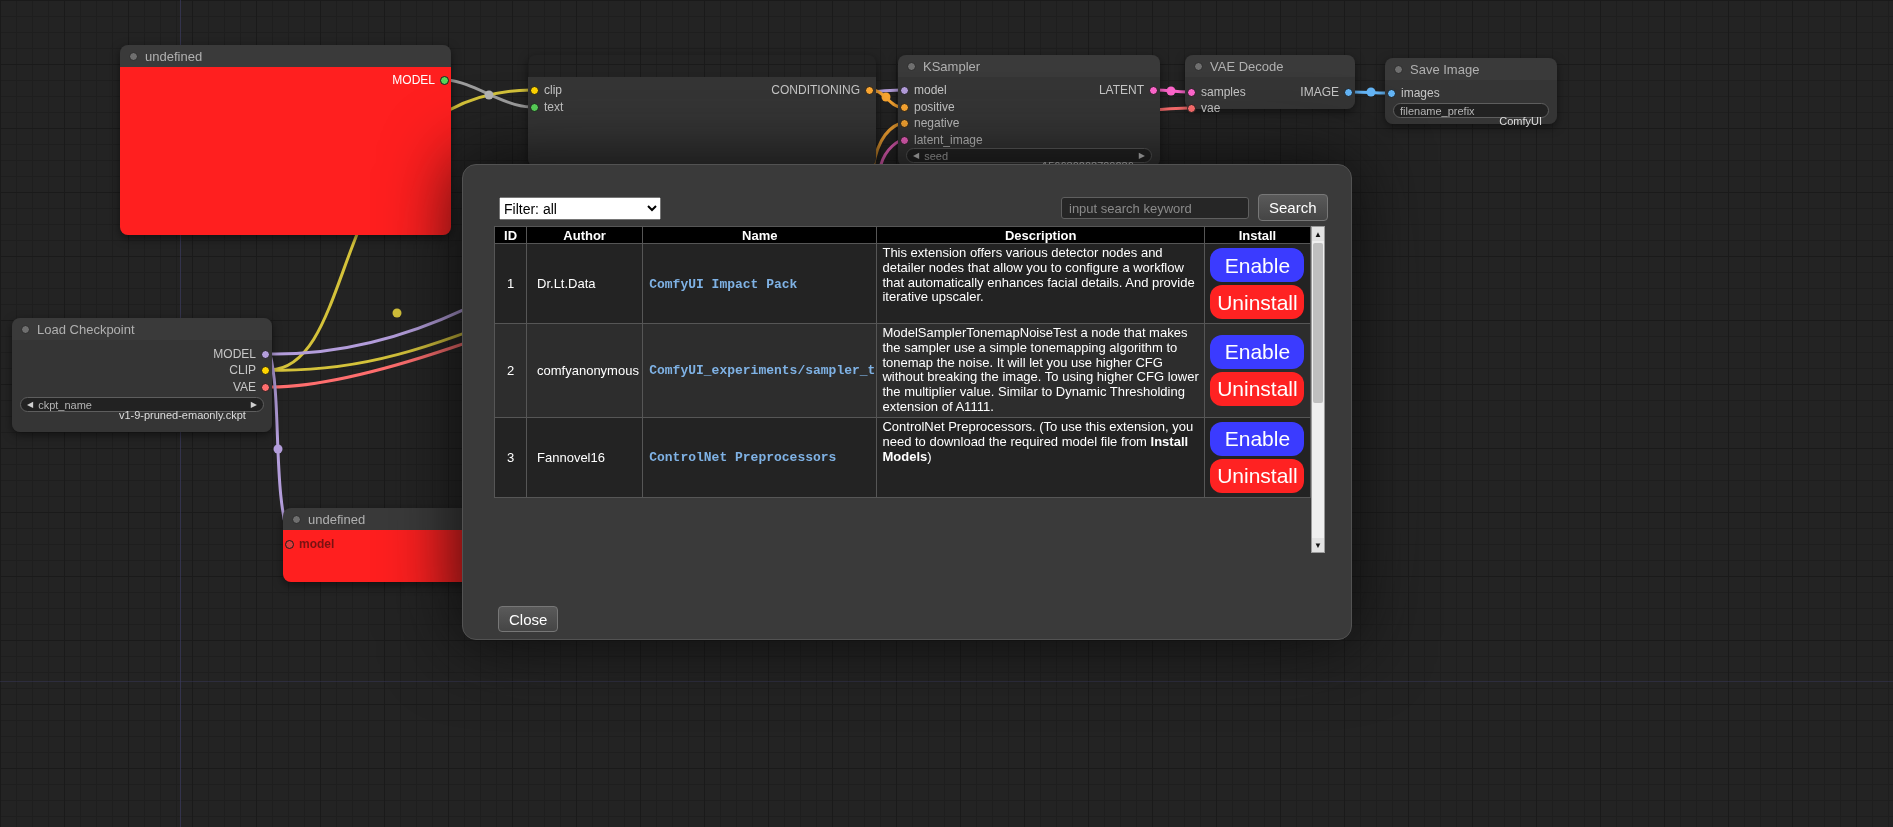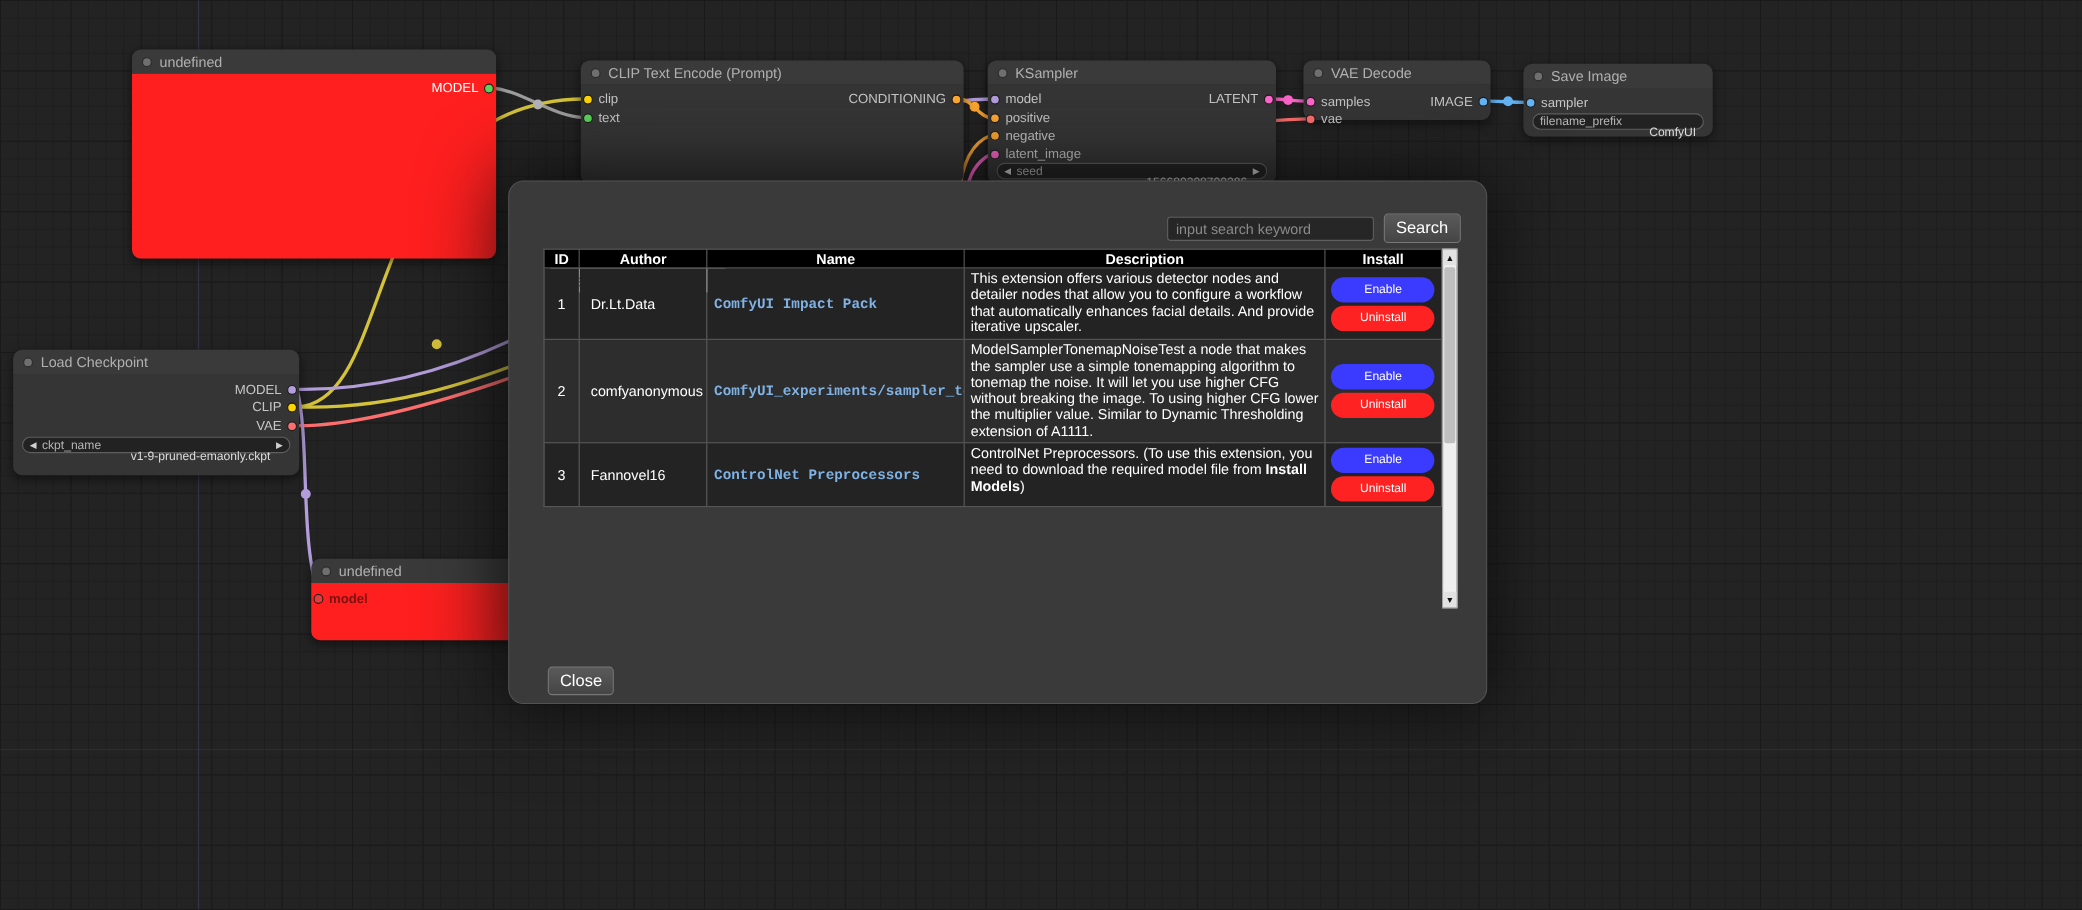"CLIP Text Encode (Prompt)" div.node-header { html: <div> <span></span> <span>CLIP Text Encode (Prompt)</span> </div> -> none }
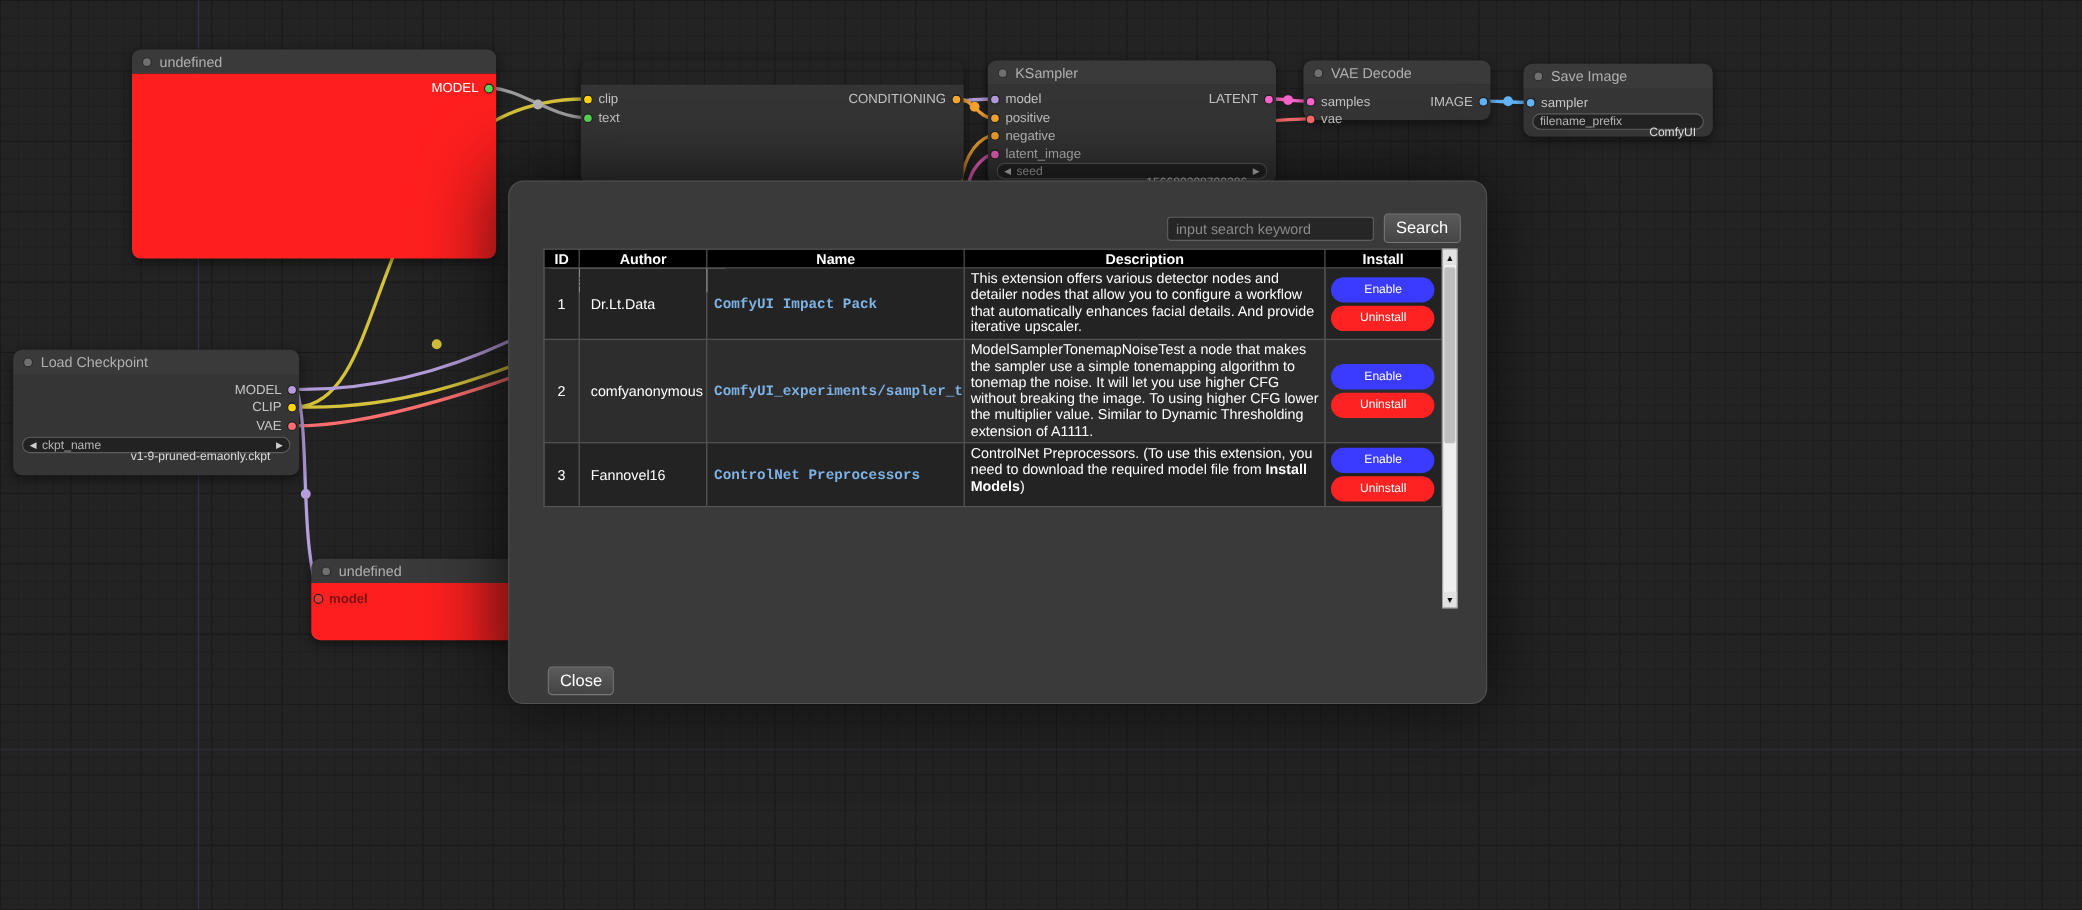"sampler" span.lbl { text: sampler -> images }
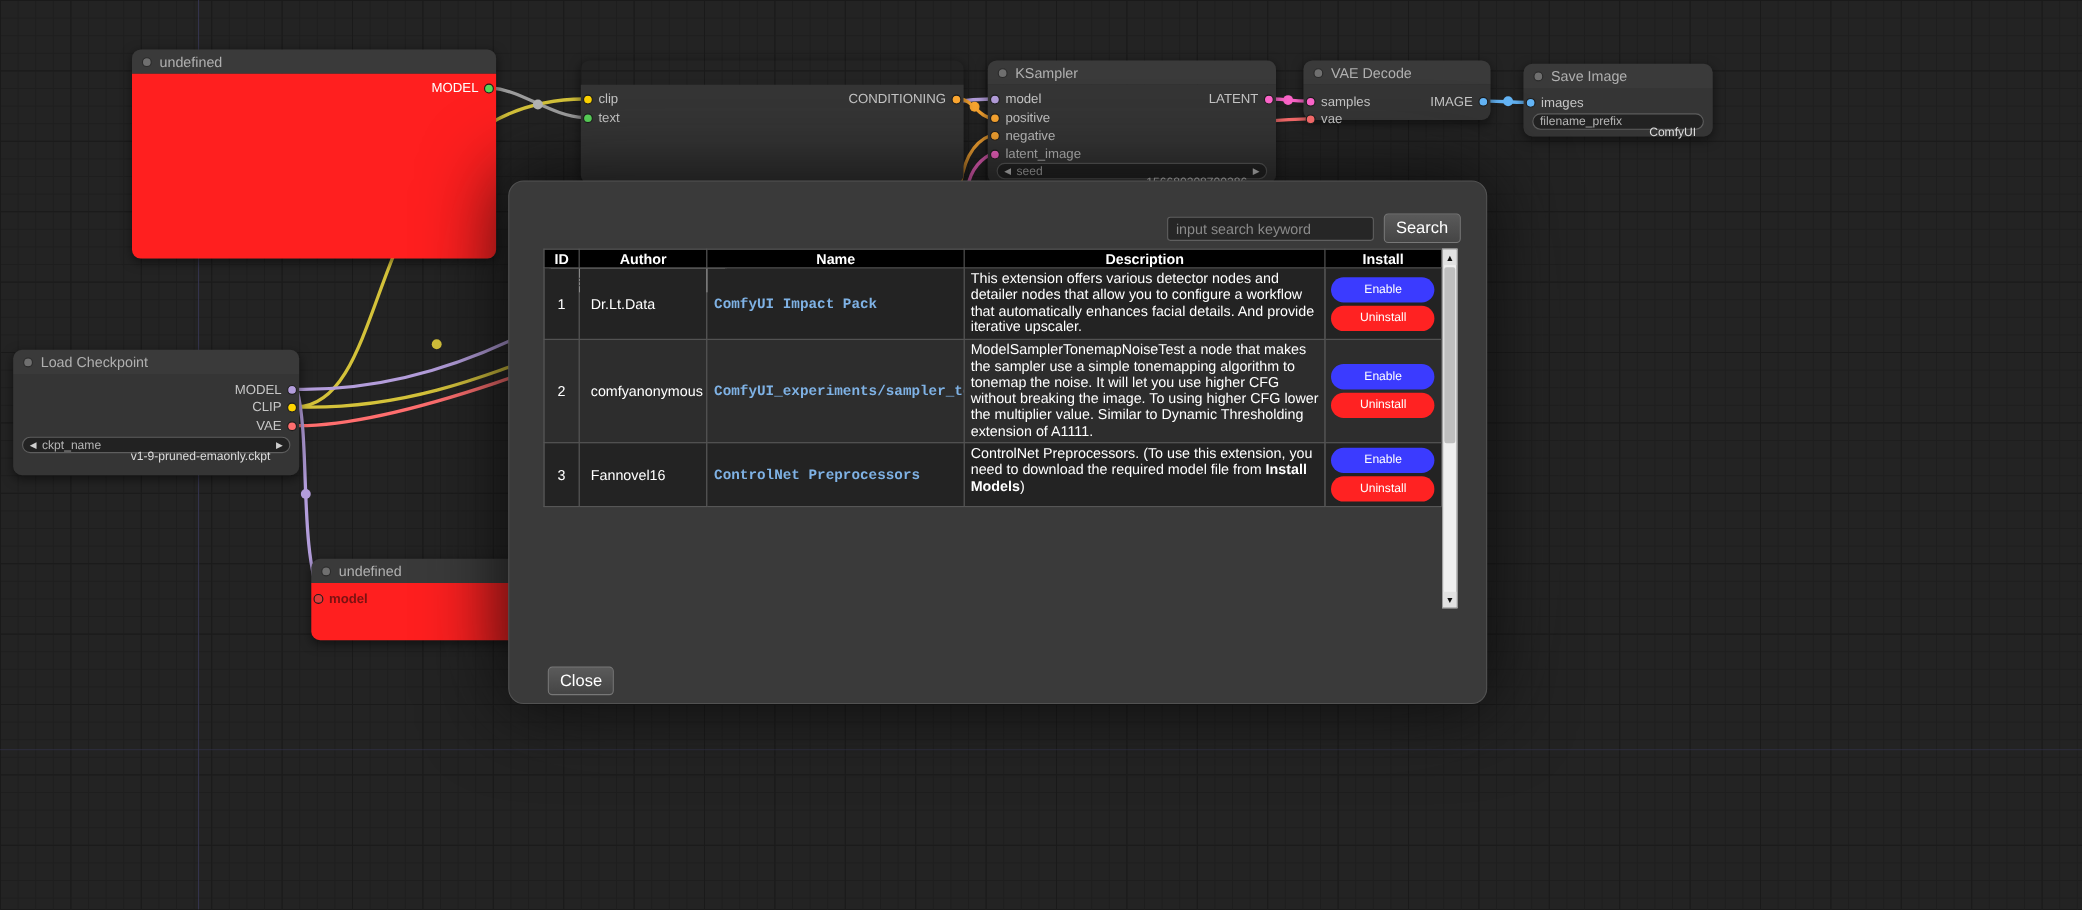"Filter: all" .filter-select { margin-top: 46px -> none }
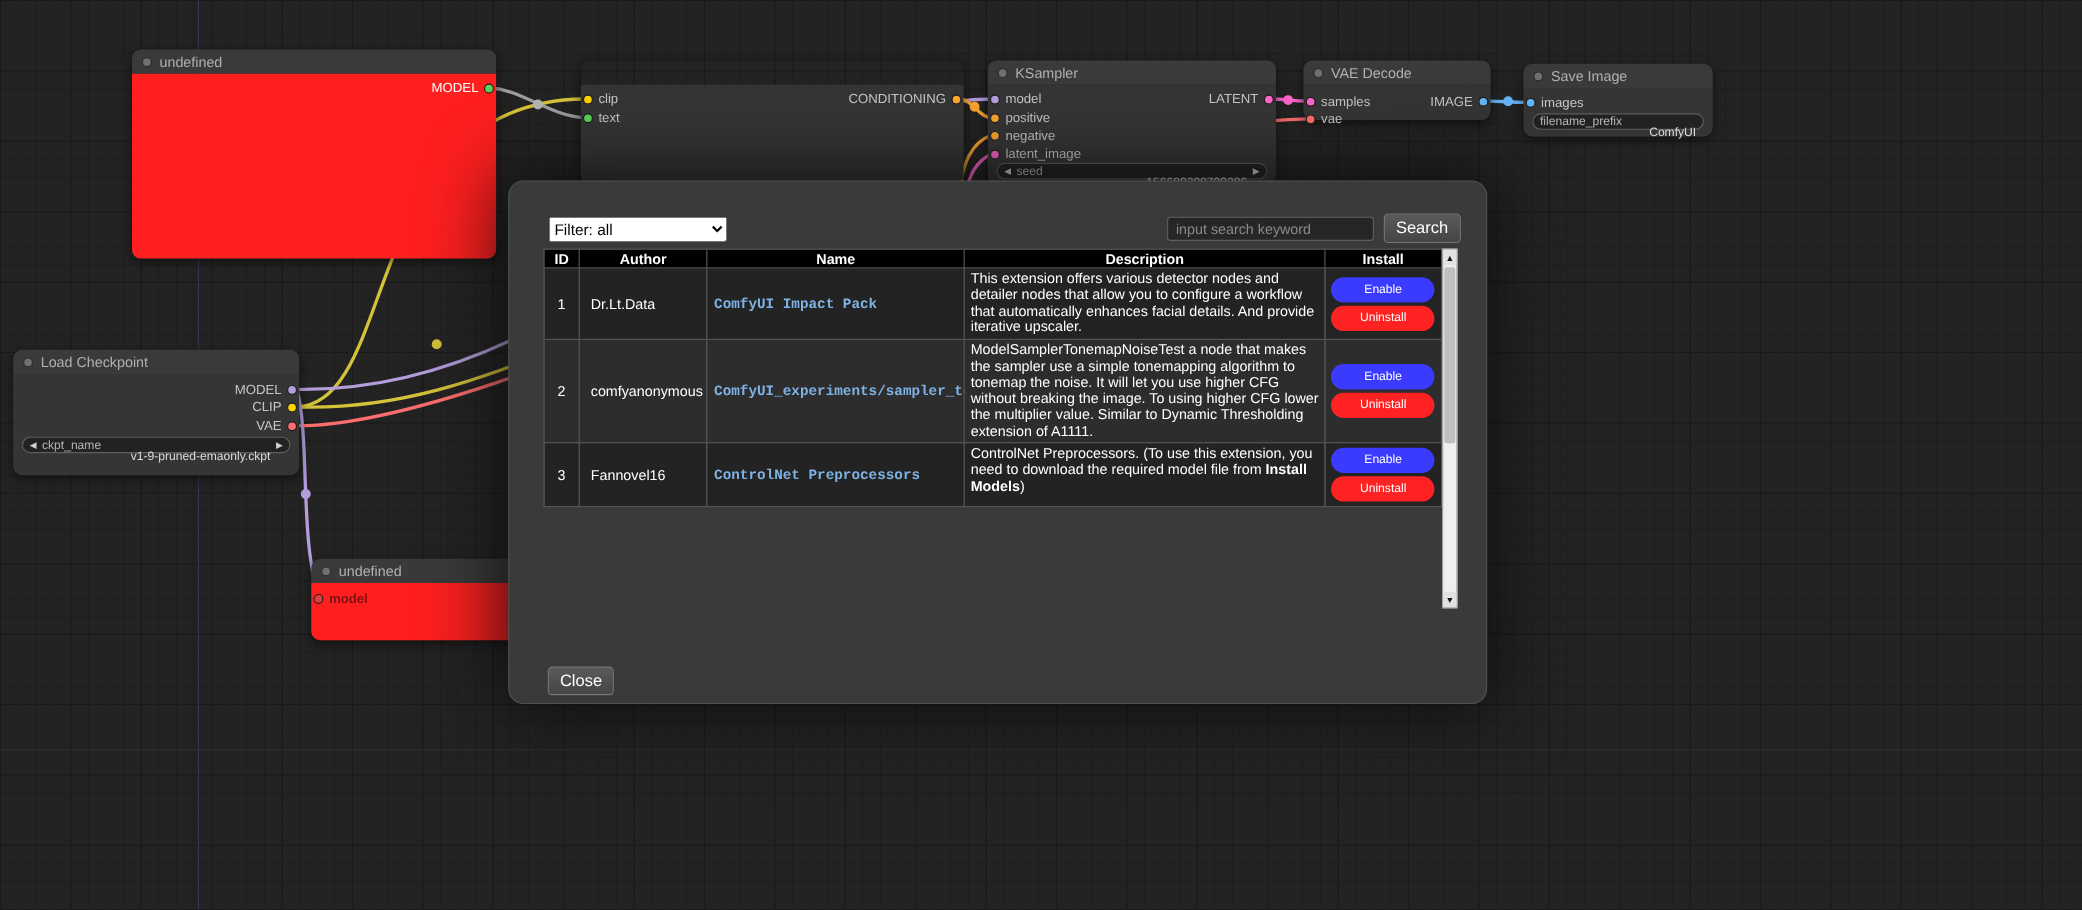"Enable" .btn-enable,.btn-uninstall { font-size: 11px -> 21px; height: 23px -> 34px }
